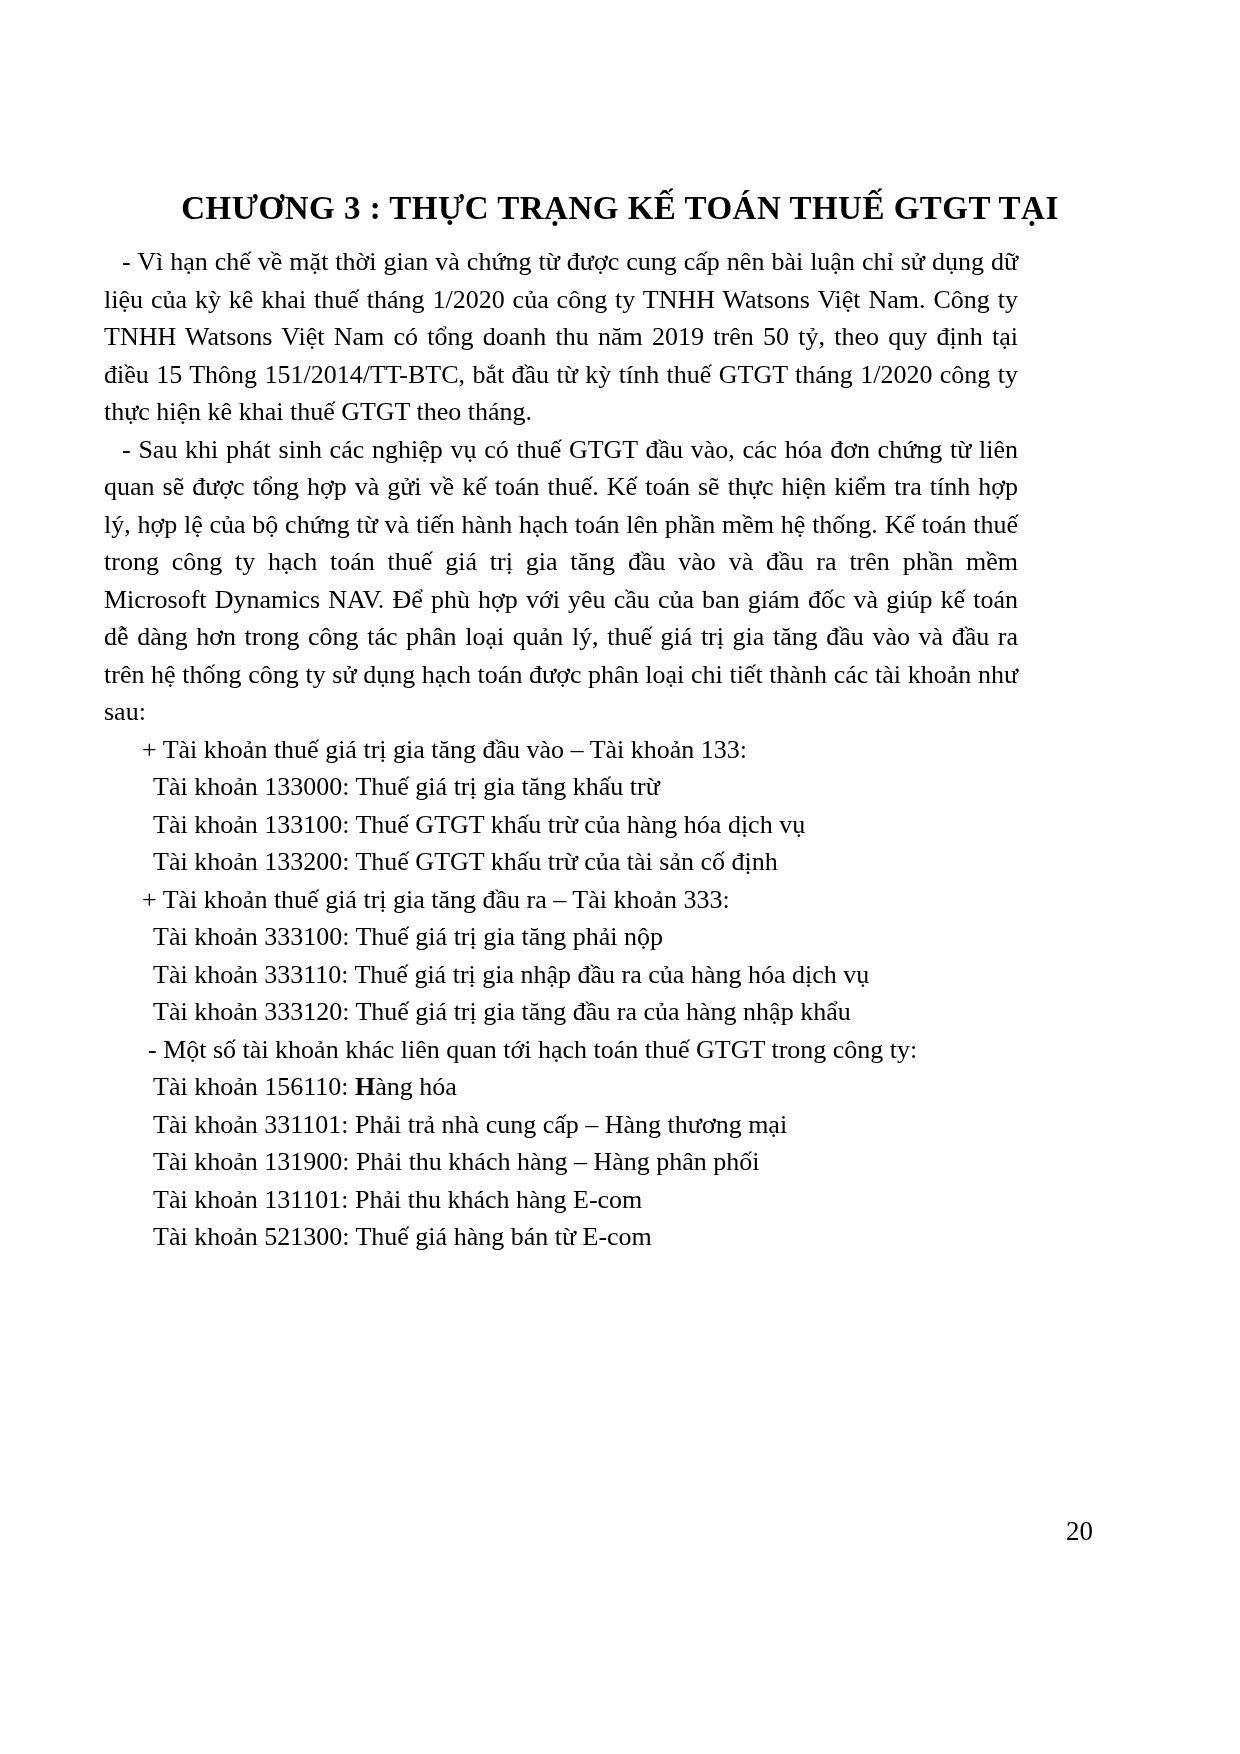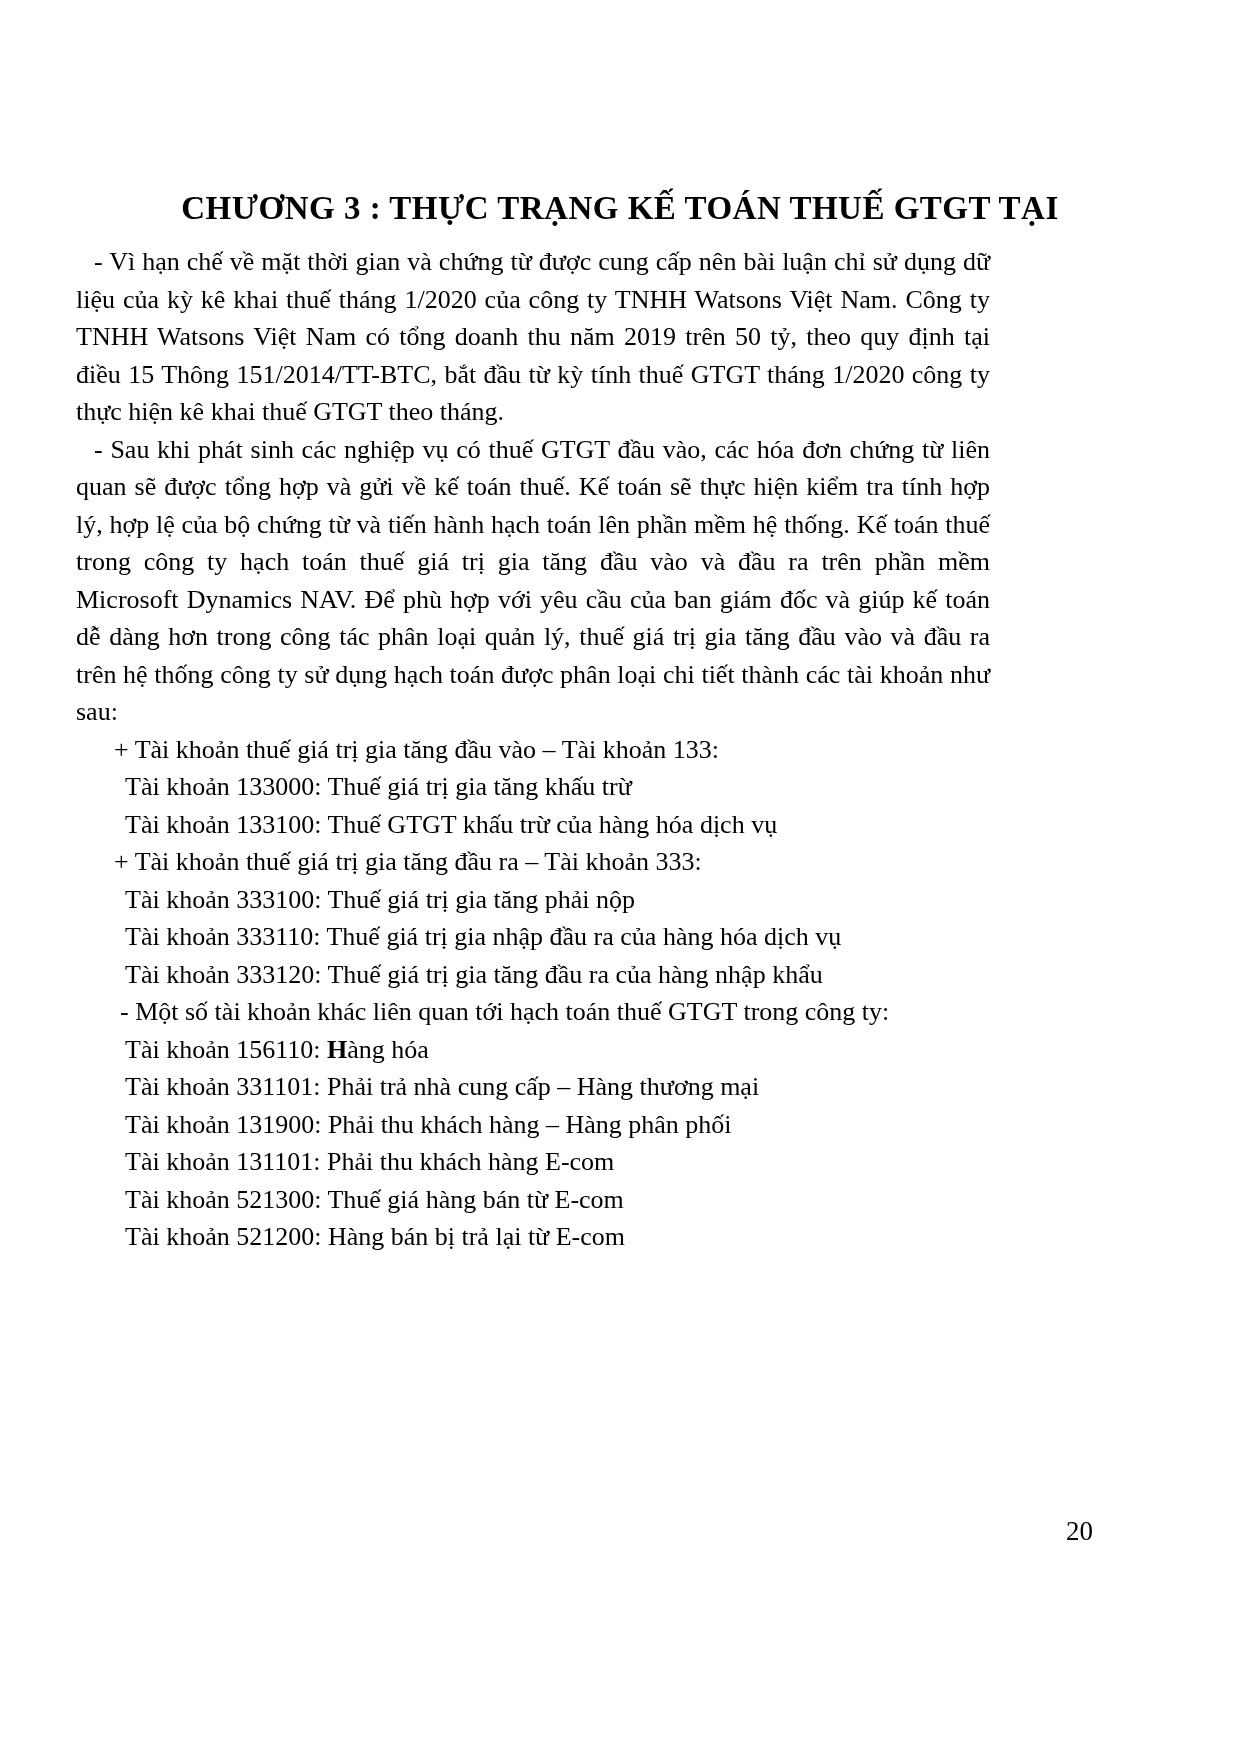"- Vì hạn chế về" .body-text { margin-left: 76px -> 104px }
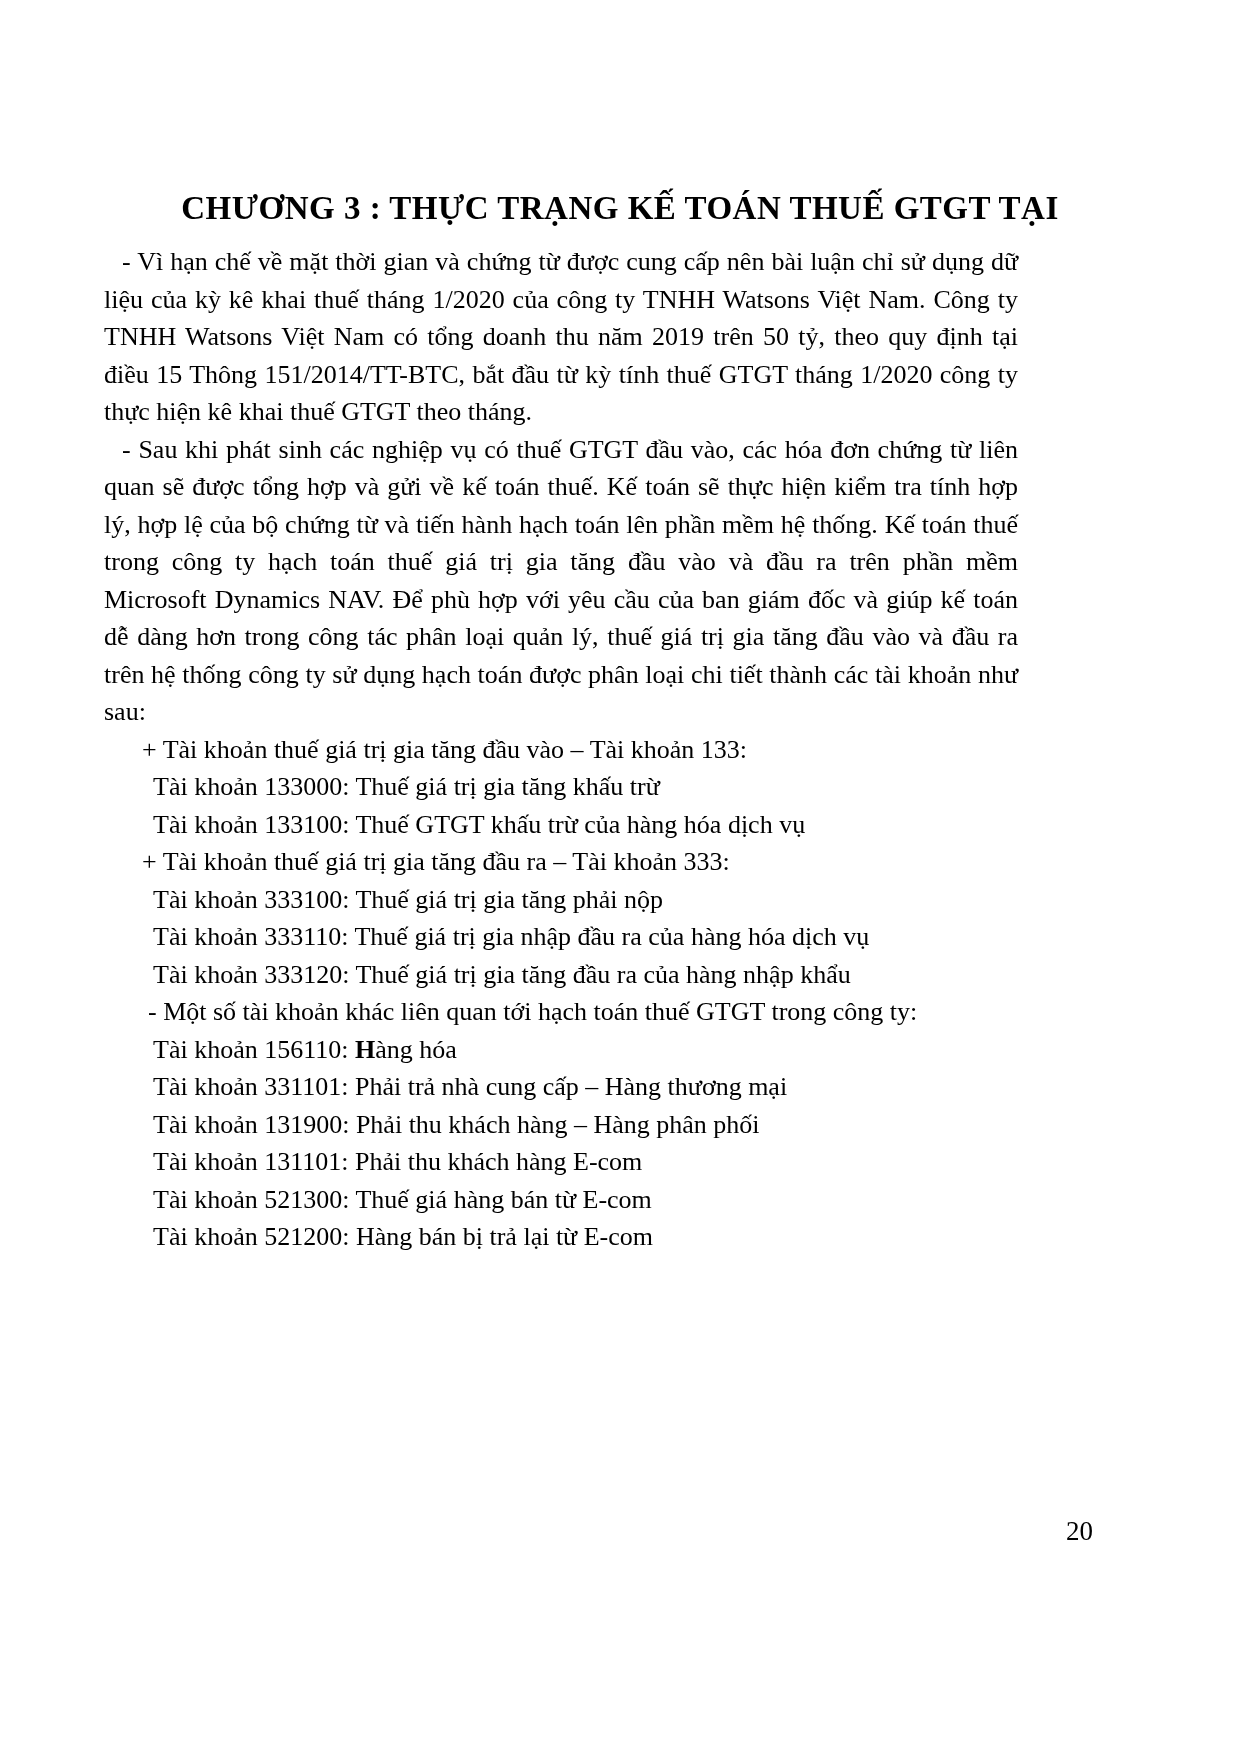"Tài khoản 133200: Thuế GTGT" div.acct { html: none -> <div>Tài khoản 133200: Thuế GTGT khấu trừ của tài sản cố định</div> }
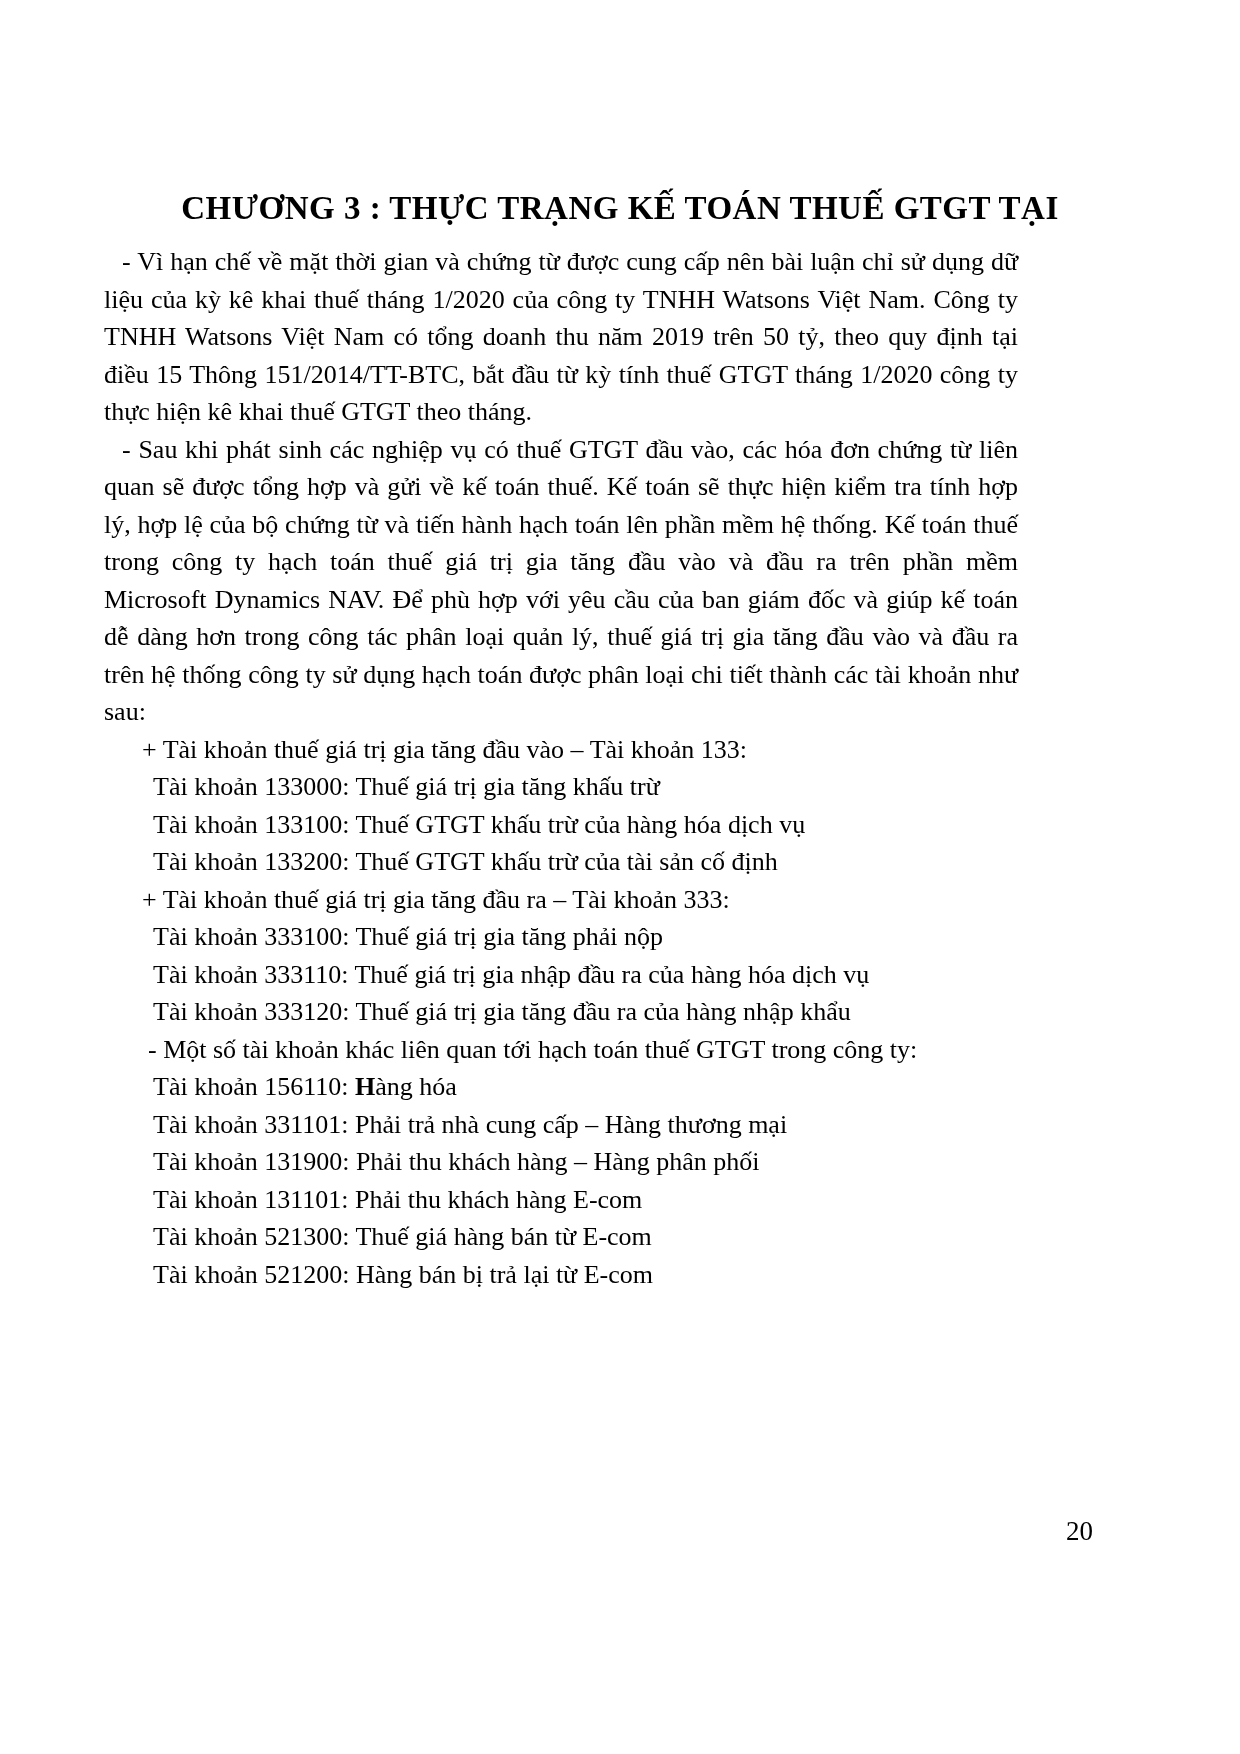"Tài khoản 521200: Hàng bán" div.acct { html: <div>Tài khoản 521200: Hàng bán bị trả lại từ E-com</div> -> none }
